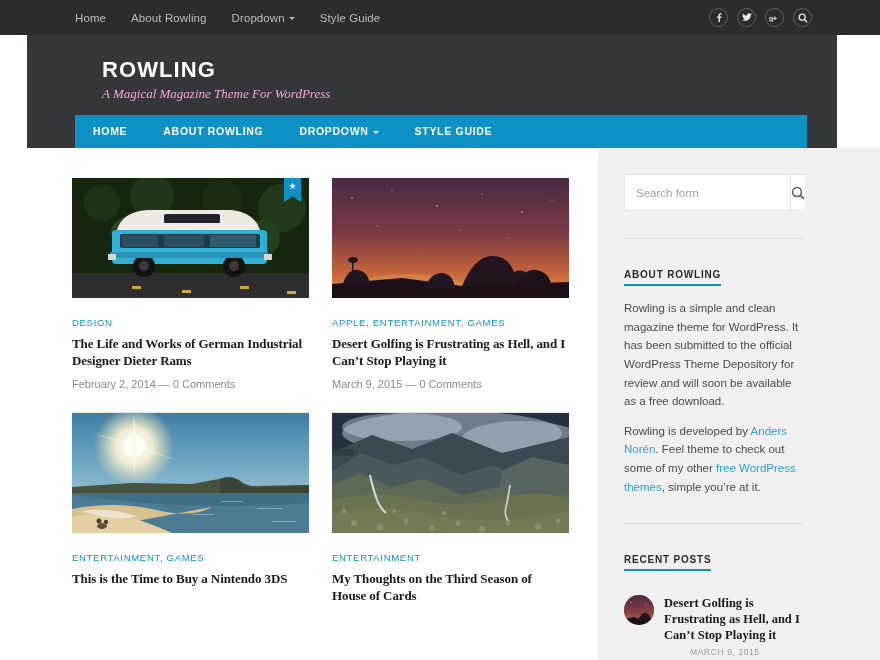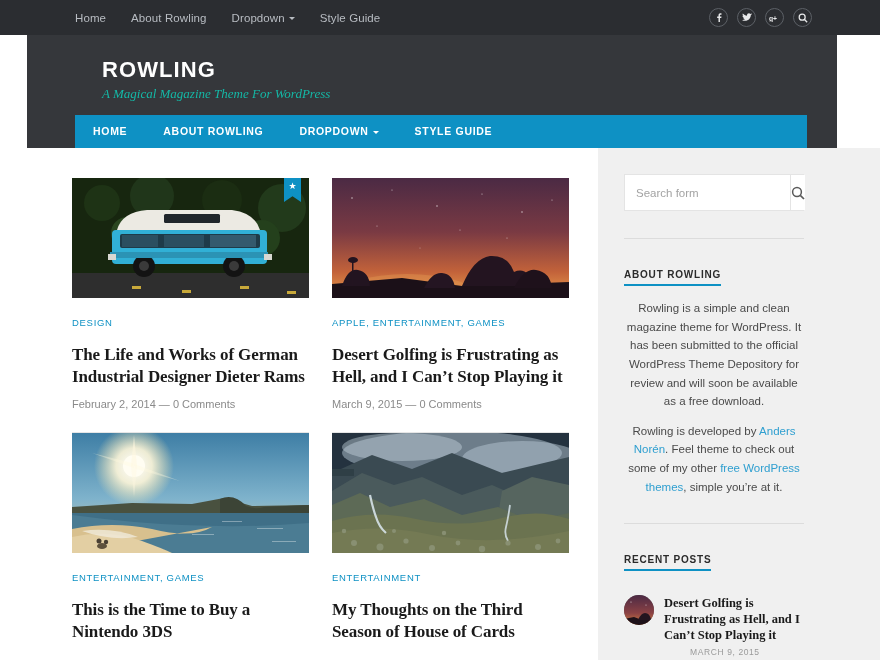"A Magical Magazine Theme For" .site-desc { color: #14b8a6 -> #f9a8d4 }
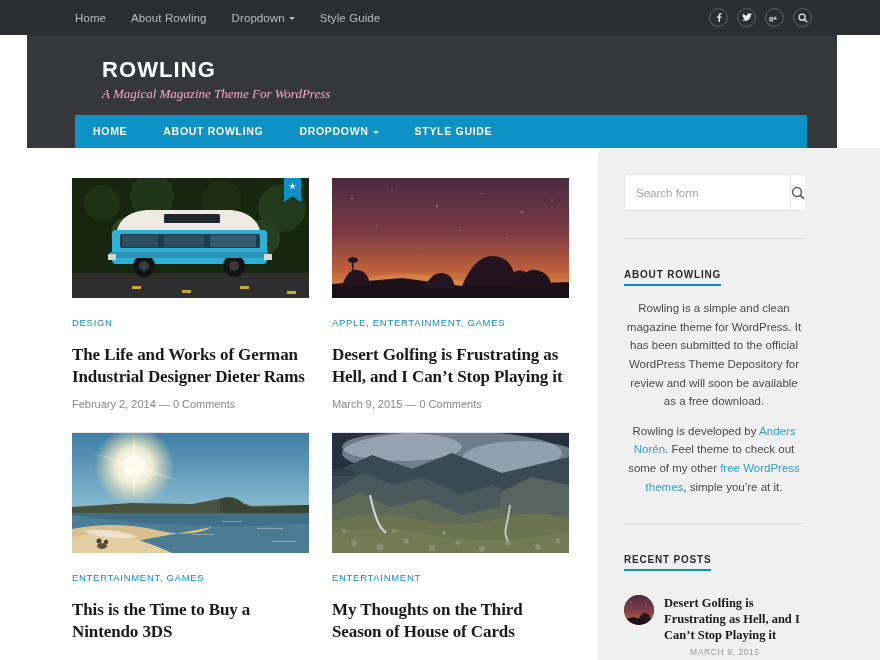"Rowling is a simple and" .wtext { text-align: center -> none }
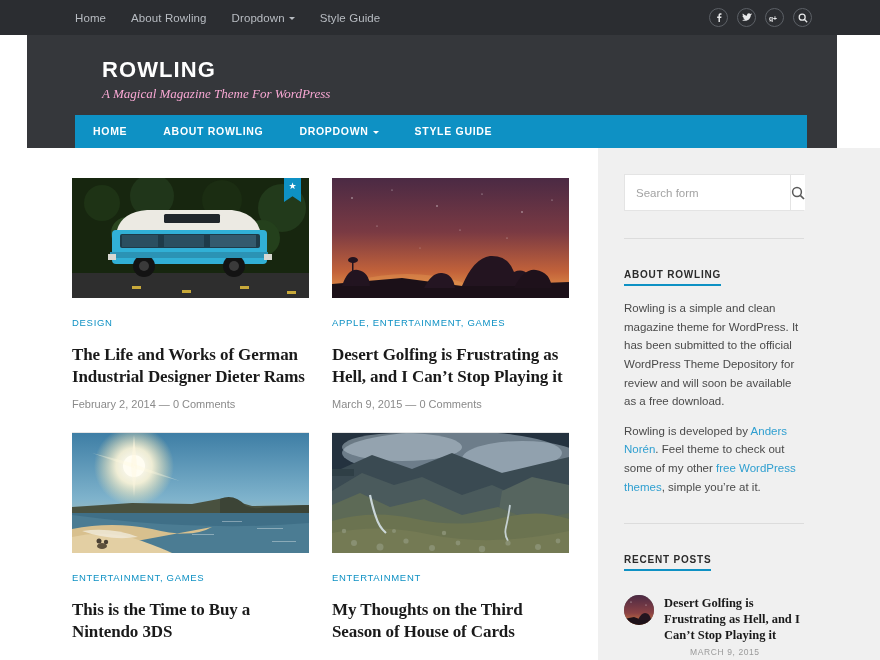"The Life and Works of" .ptitle { font-size: 17px -> 13px; margin-top: 16px -> 7px }
